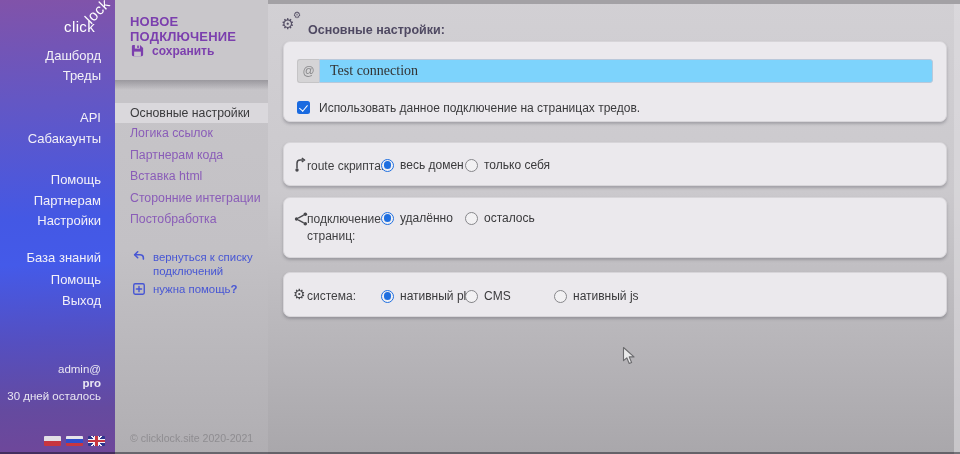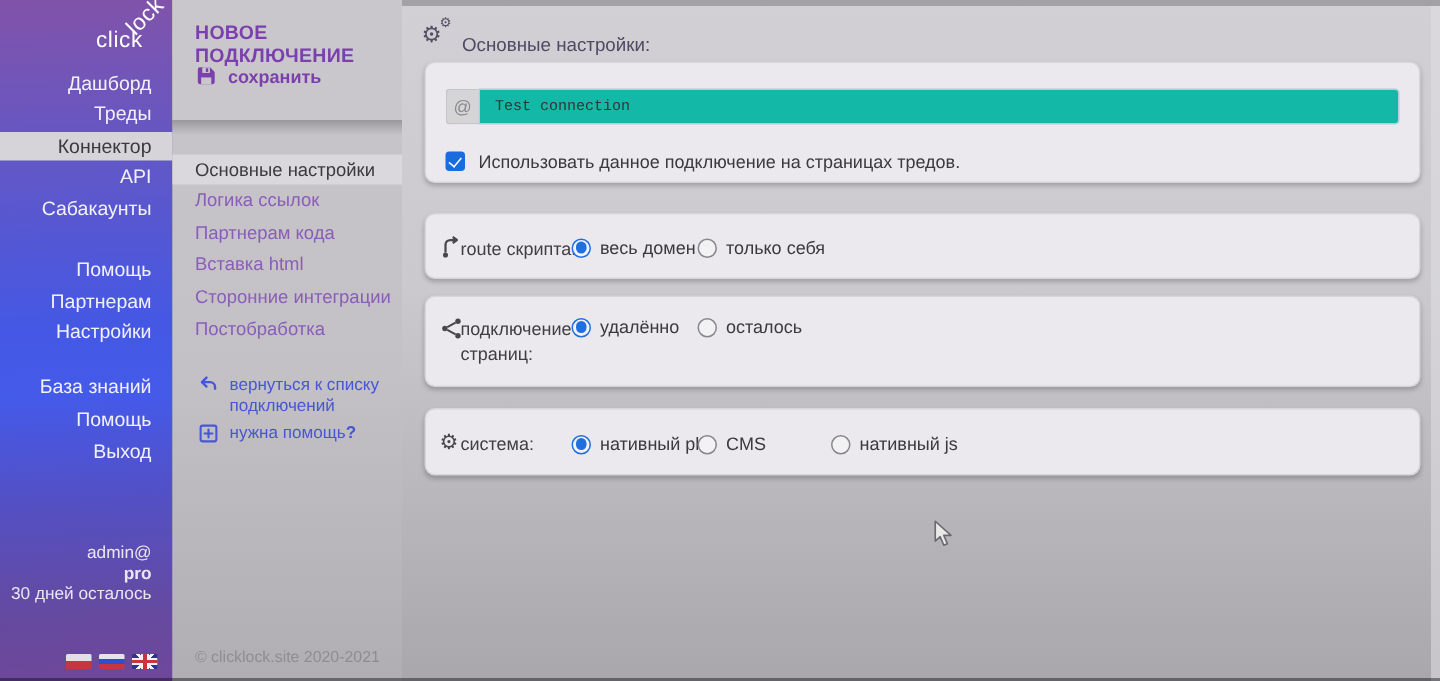"Основные настройки:" .heading-text { font-weight: normal -> bold }
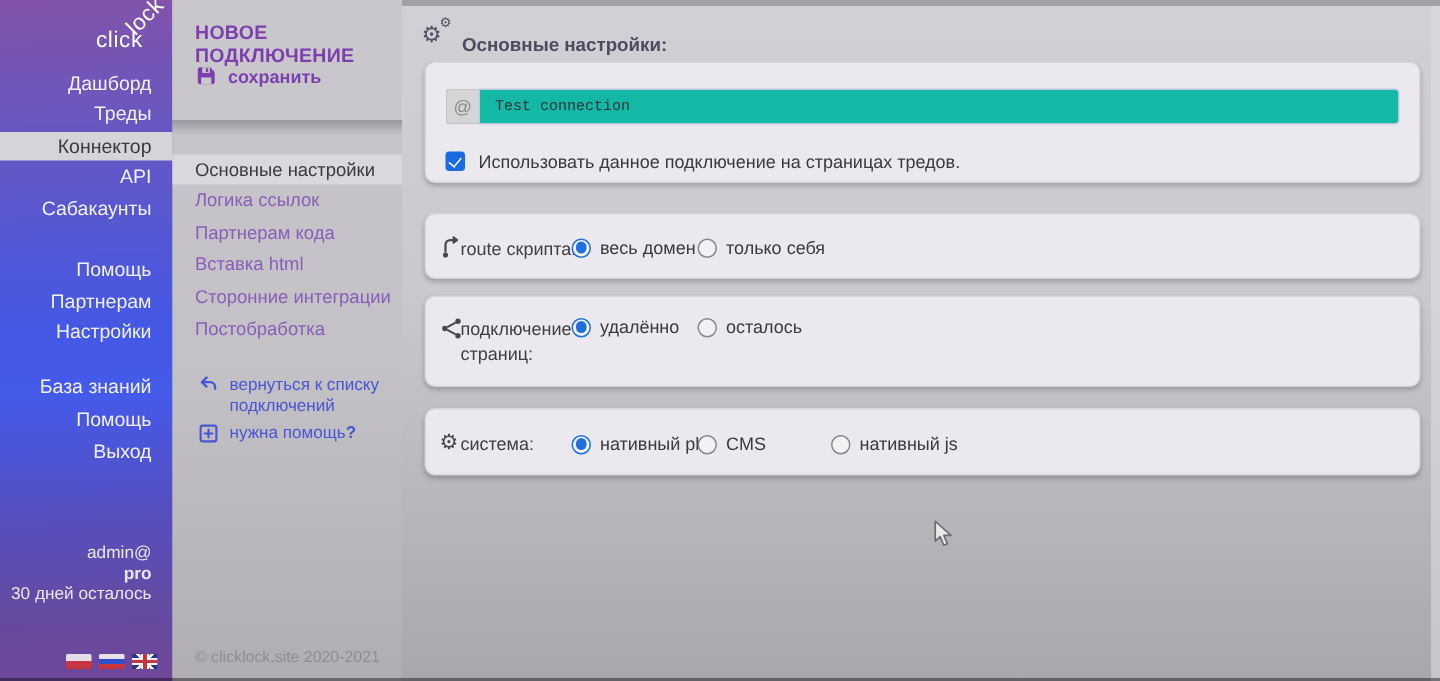"Test connection" .conn-input { background: #14b8a6 -> #7dd3fc; font-family: Liberation Mono, monospace -> Liberation Serif, serif; font-size: 10px -> 14px }
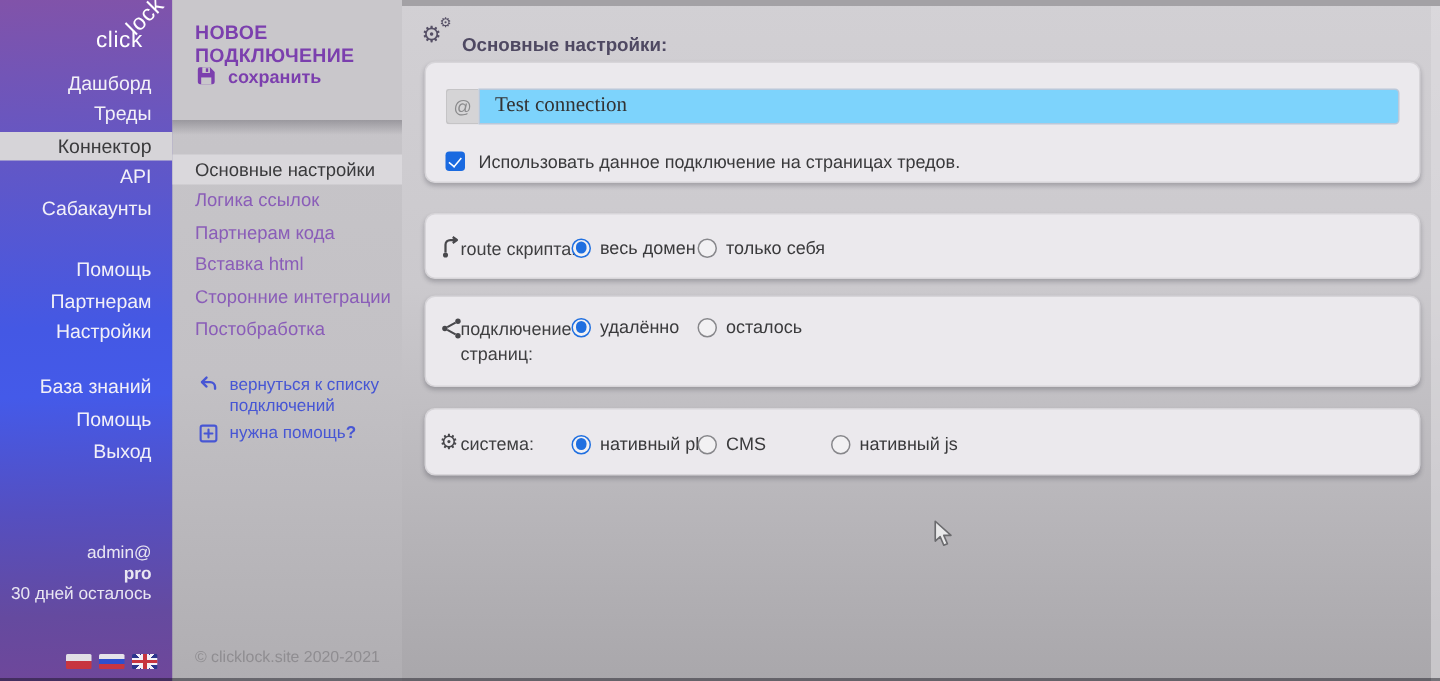"Коннектор" div.nav-item { html: <div>Коннектор</div> -> none }
